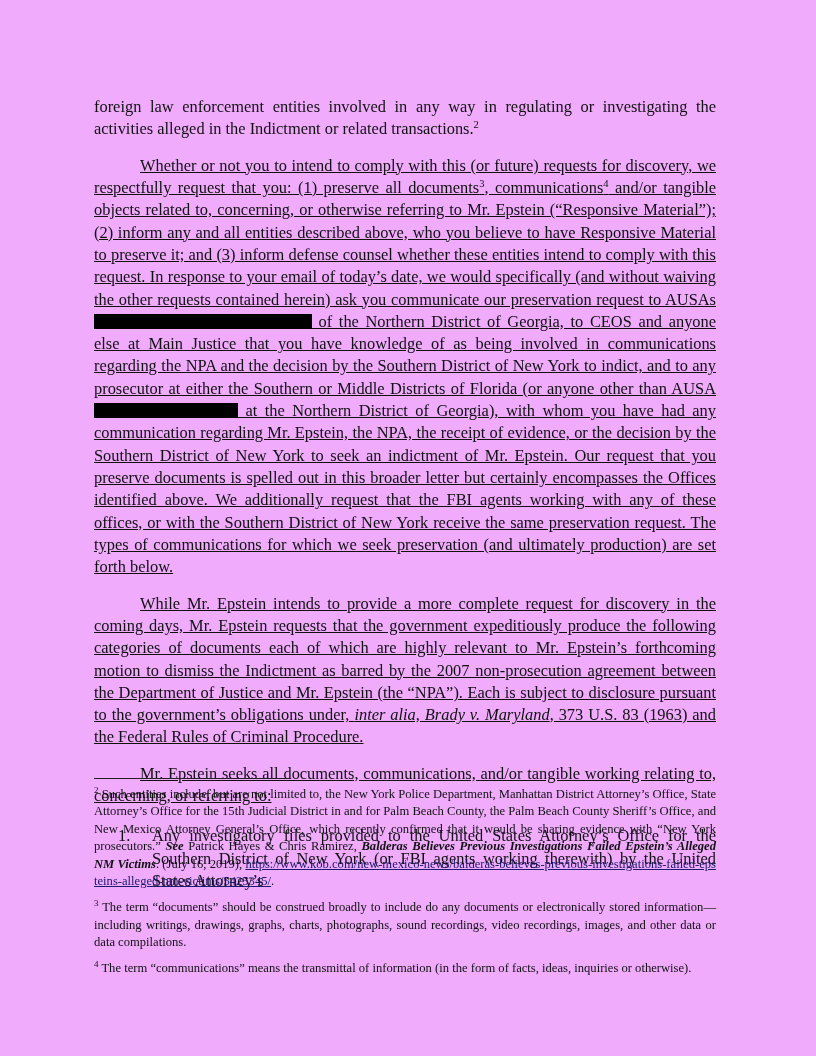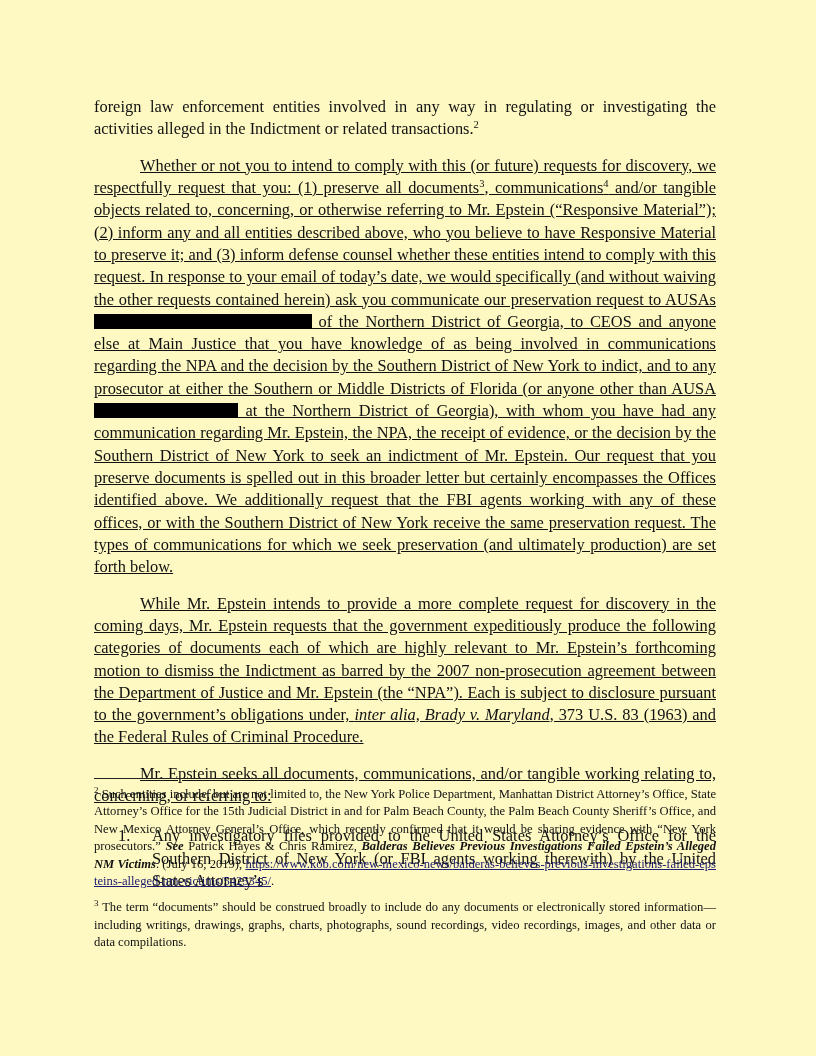"foreign law enforcement entities" .page { background: #fef9c3 -> #f0abfc }
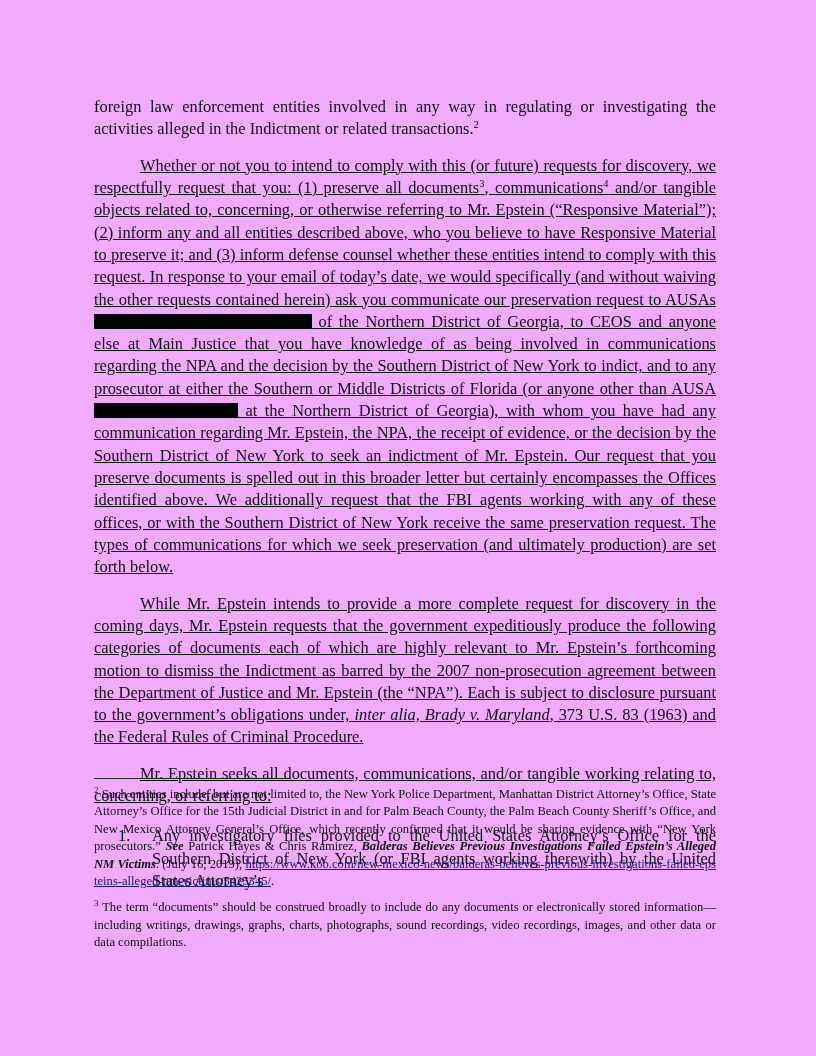"4 The term “communications” means" p.fn { html: none -> <p><sup>4</sup><span> The term “communications” means the transmittal of information (in the form of facts, ideas, inquiries or otherwise).</span></p> }
